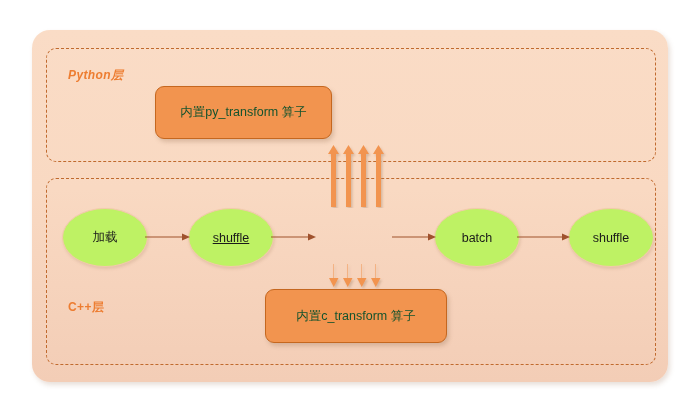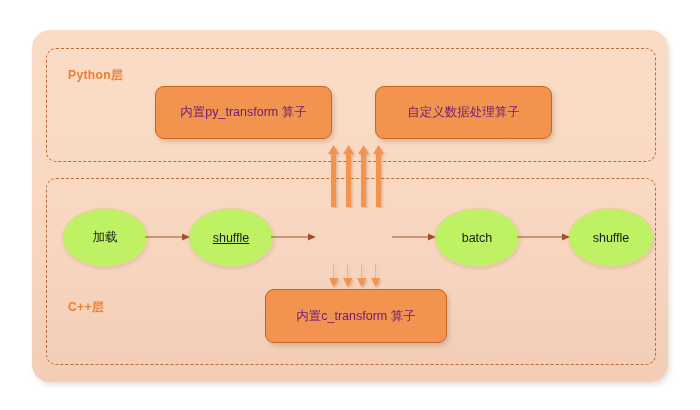"Python层" .label-python { font-style: none -> italic }
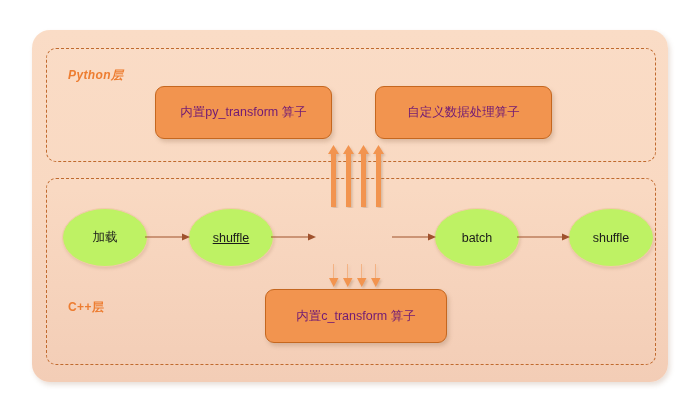"内置py_transform 算子" .op-box { color: #701a75 -> #14532d }
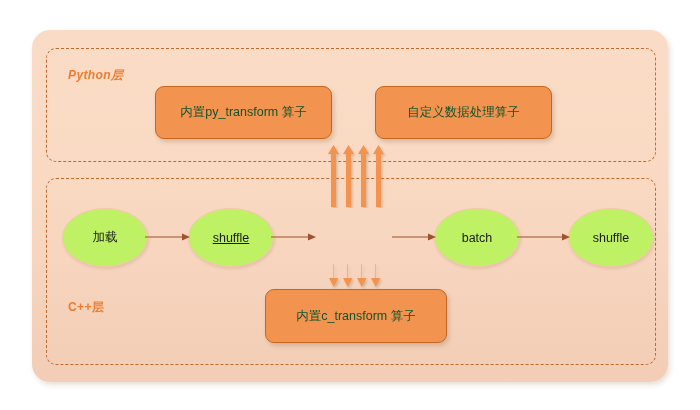"自定义数据处理算子" div.op-box { html: <div>自定义数据处理算子</div> -> none }
